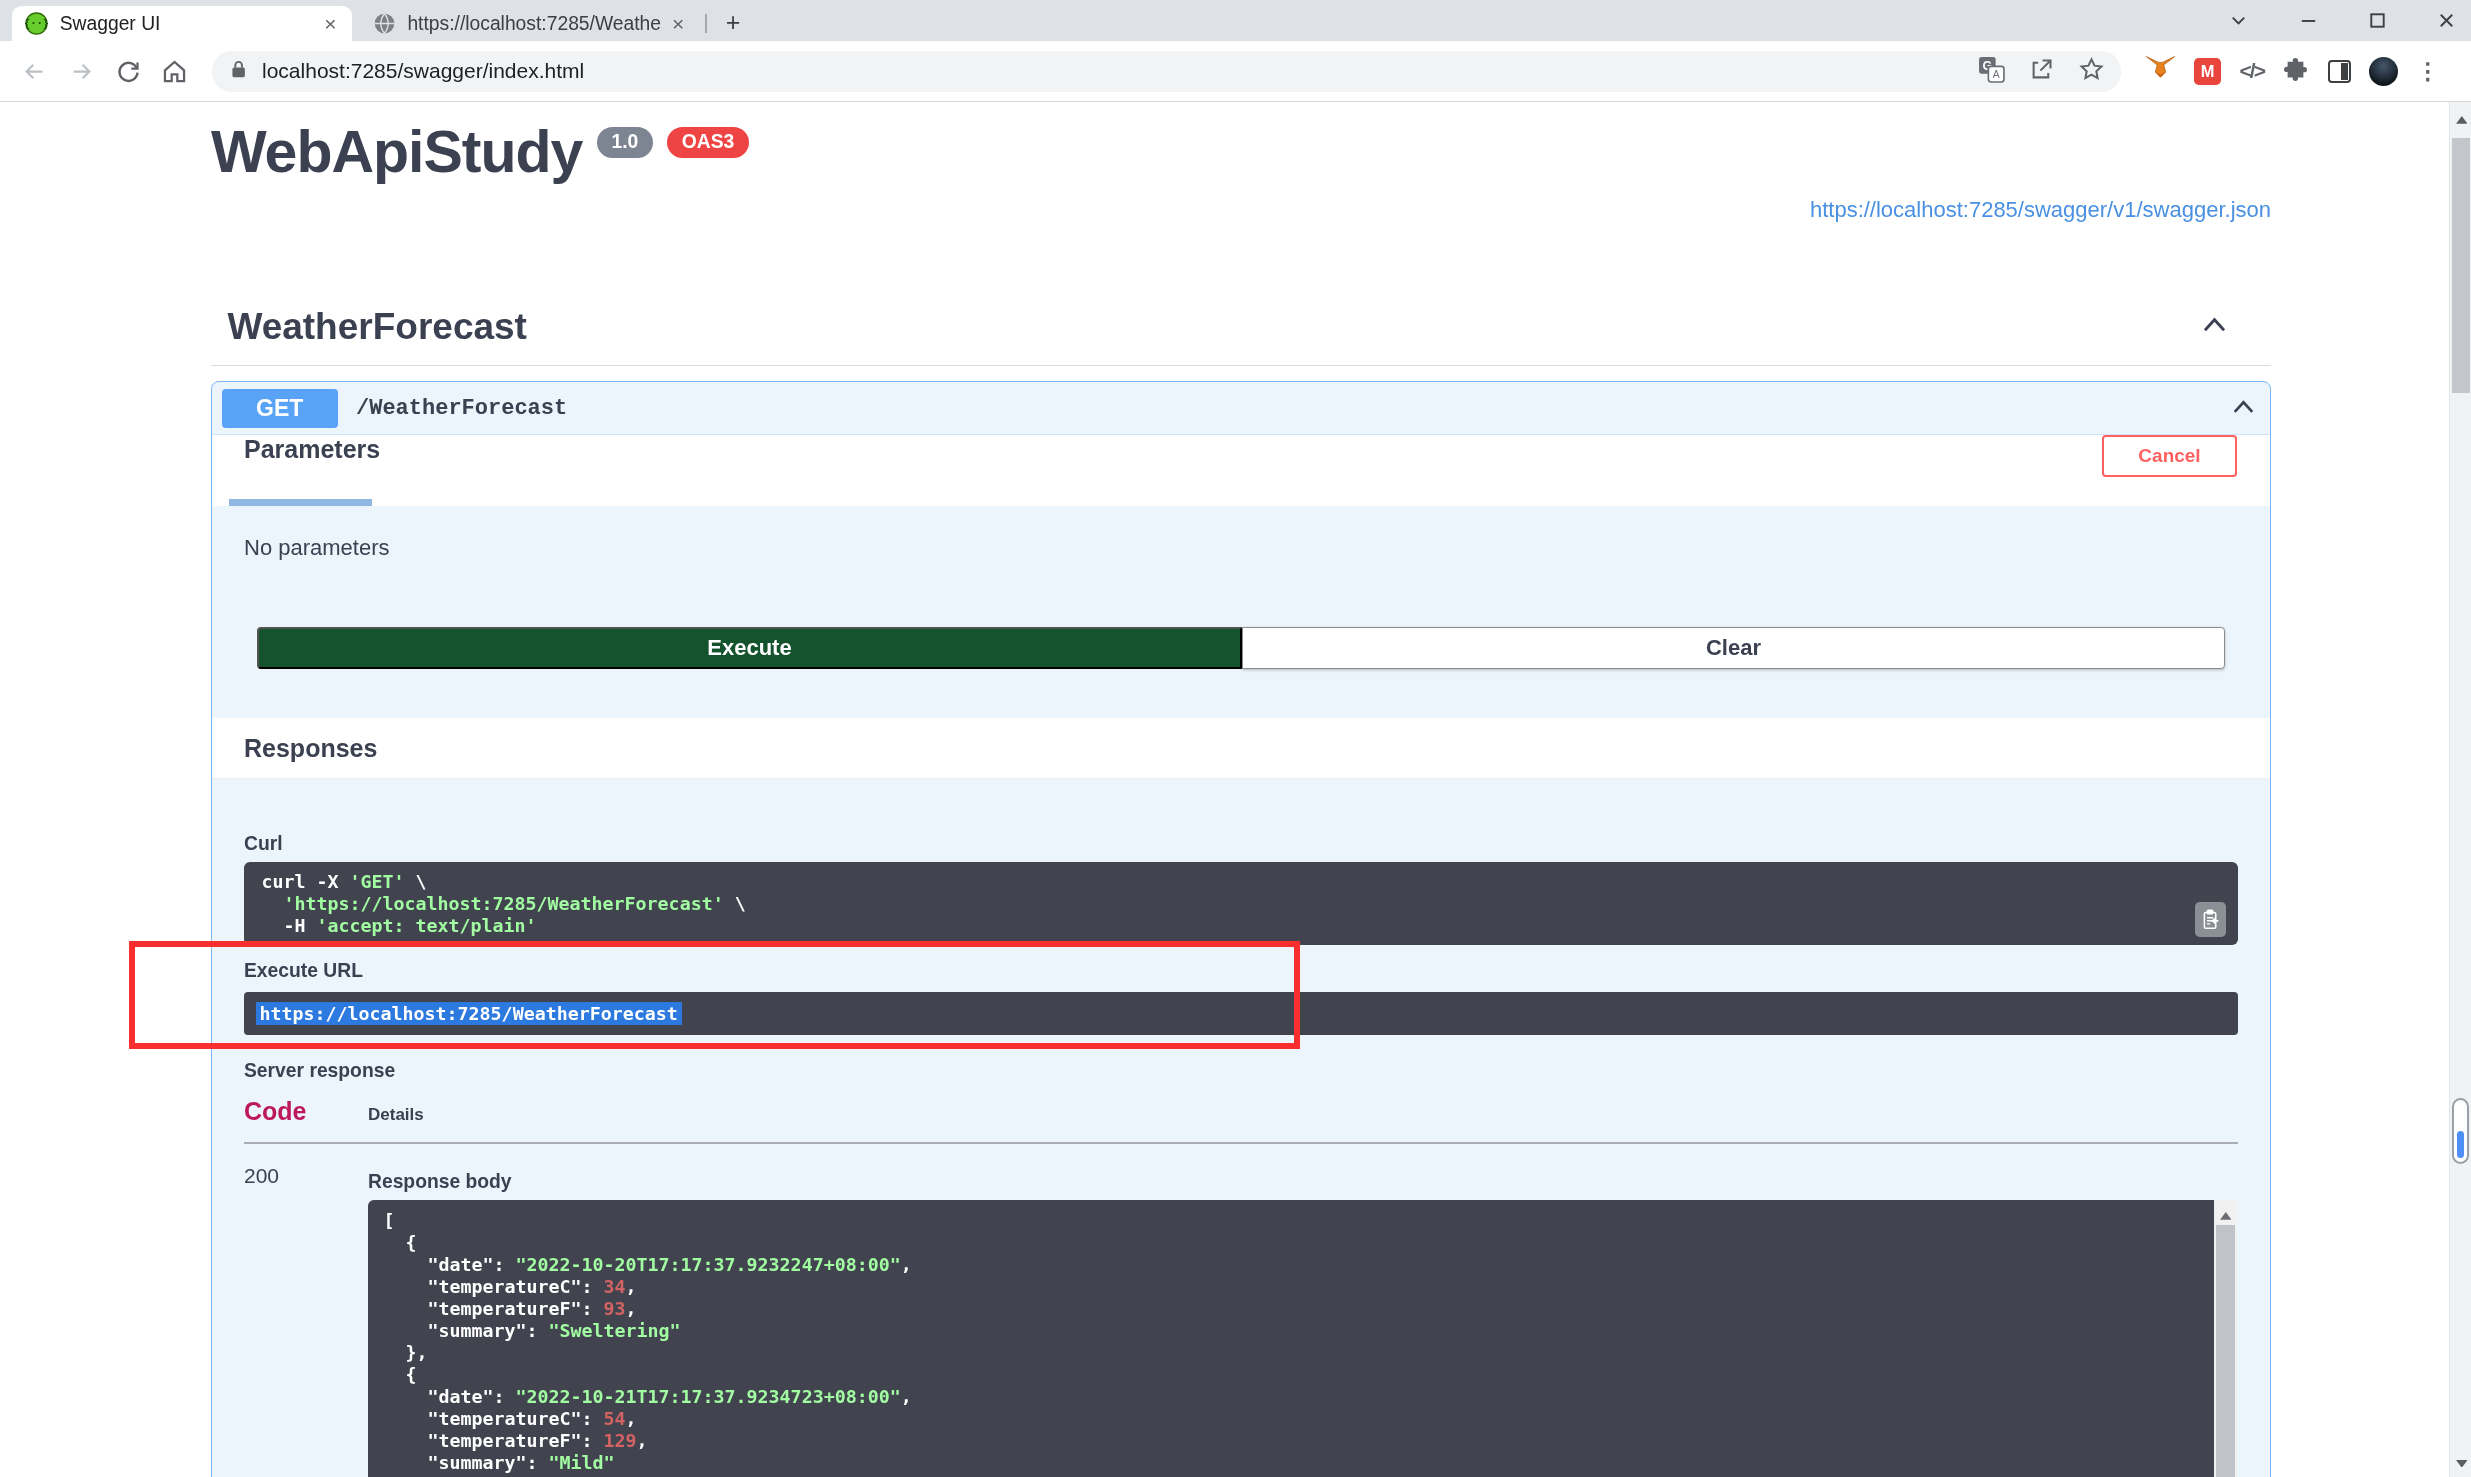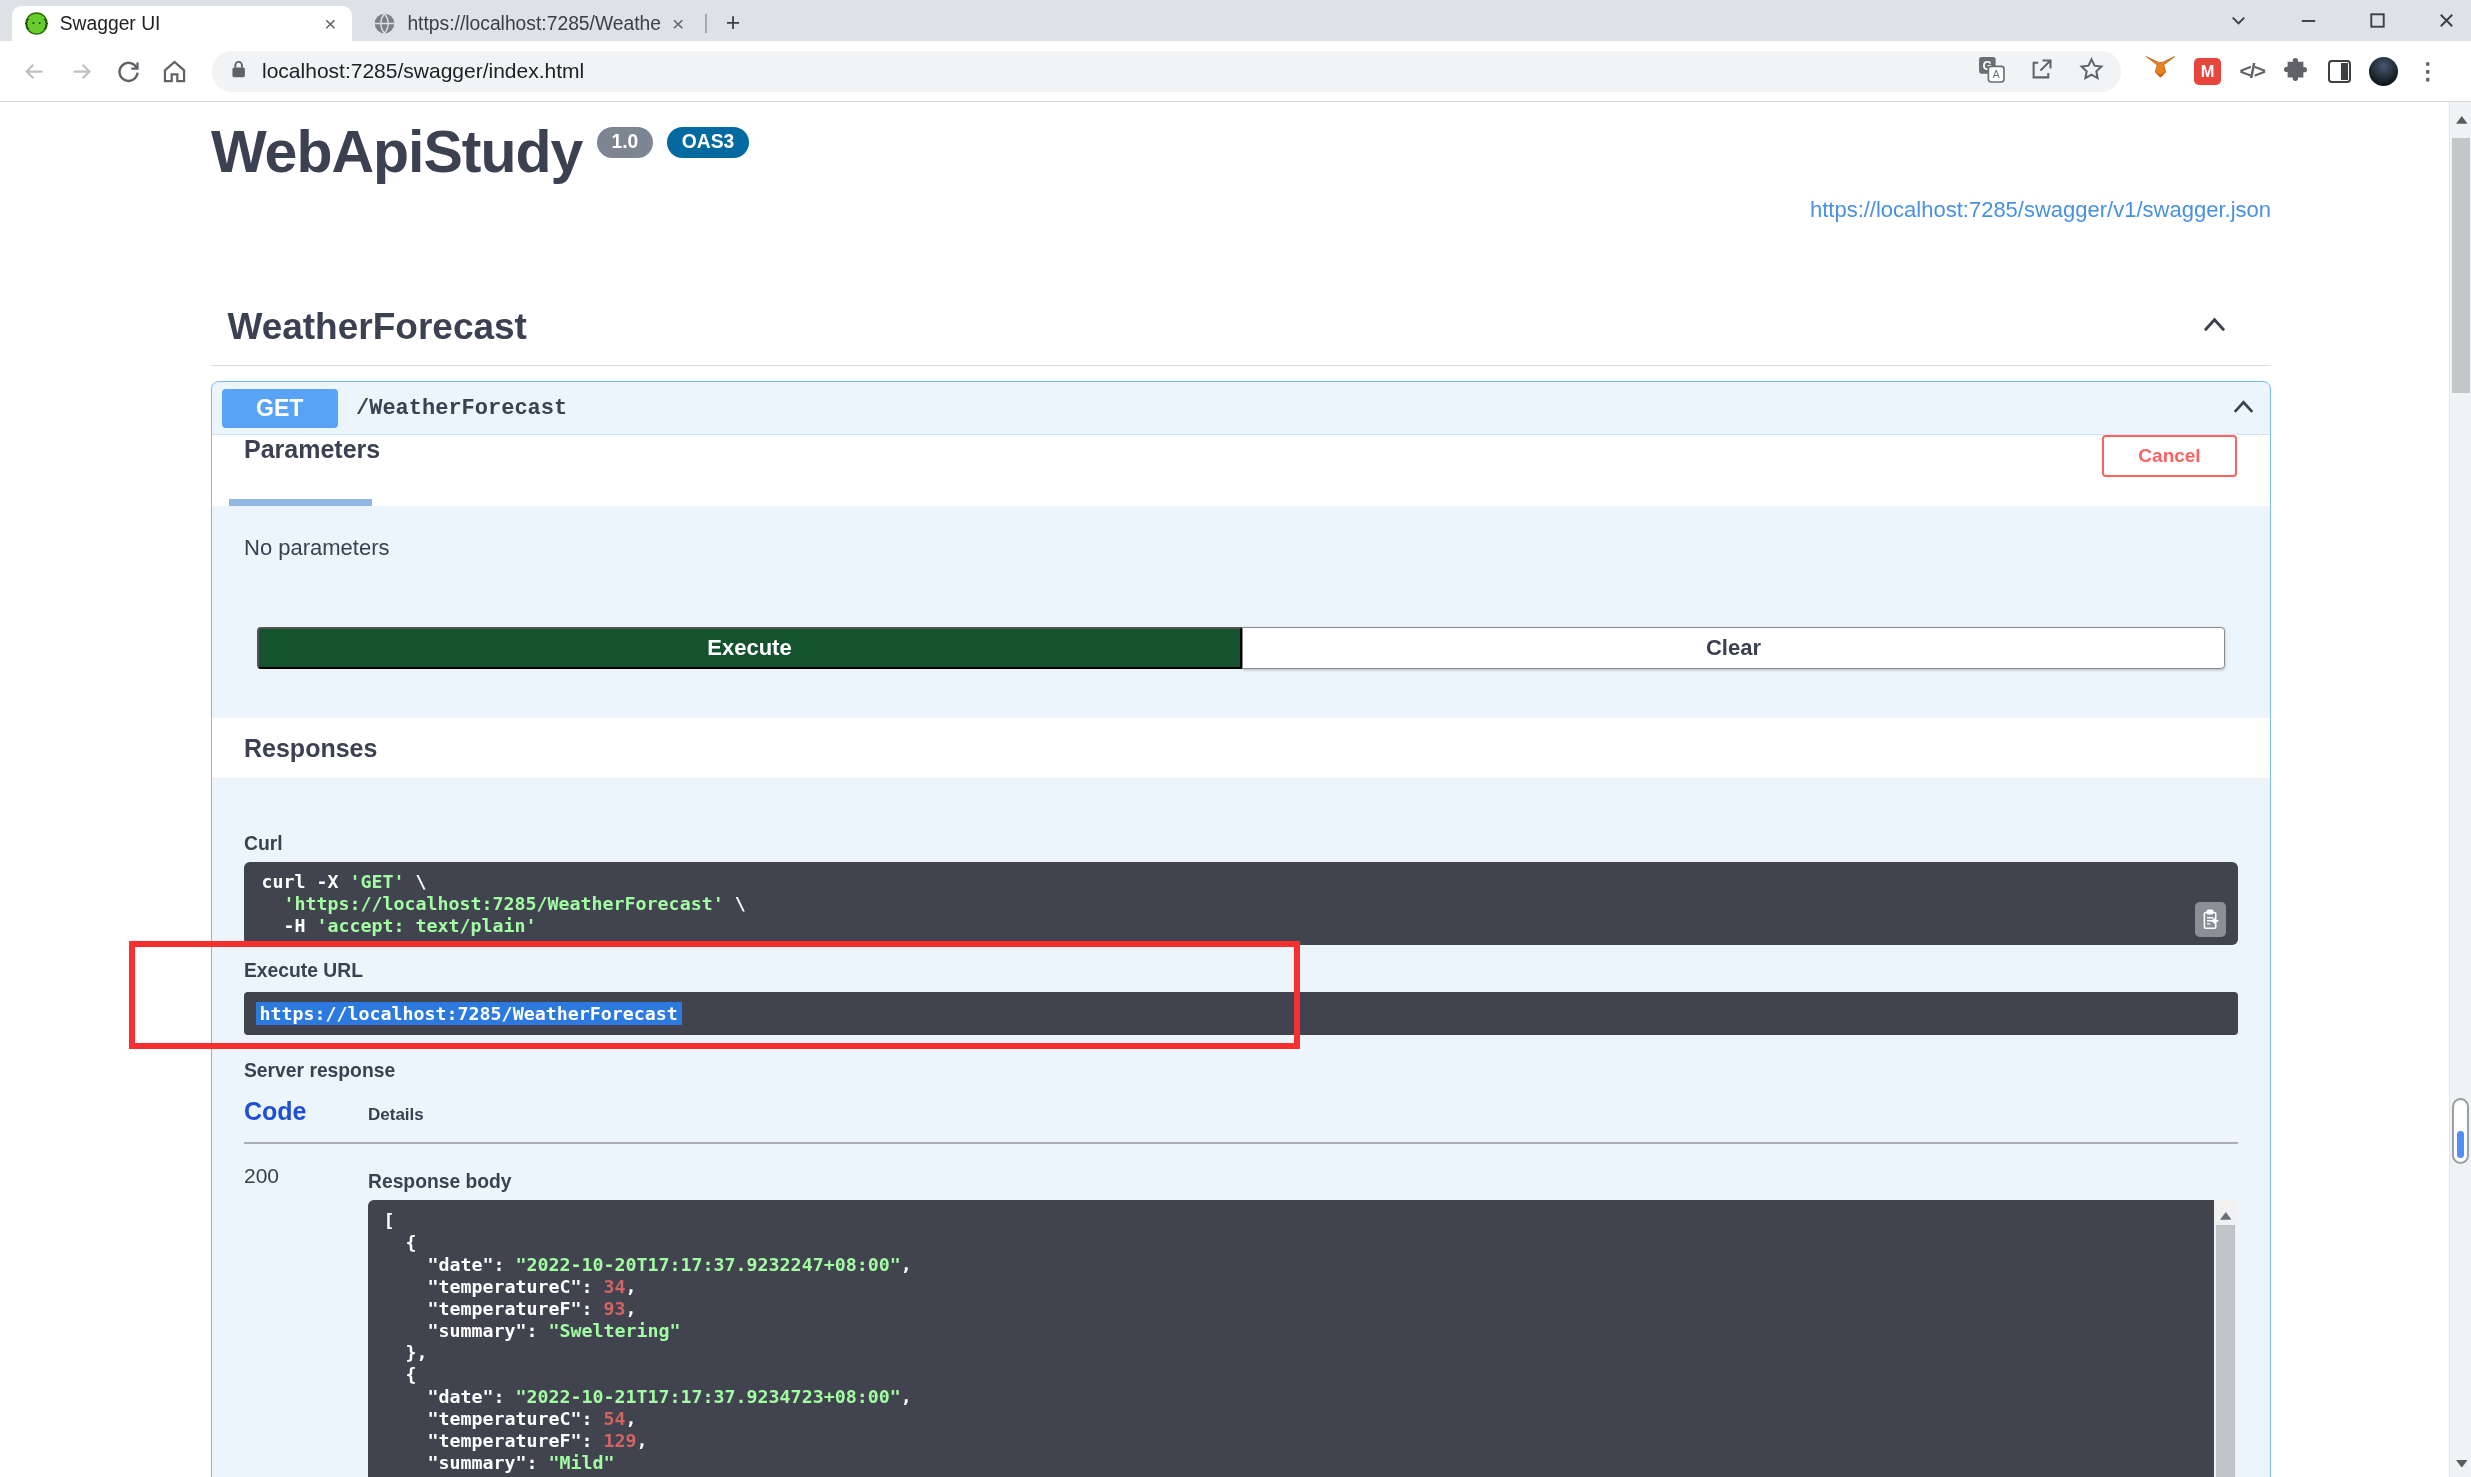"OAS3" .badge.oas { background: #0369a1 -> #ef4444 }
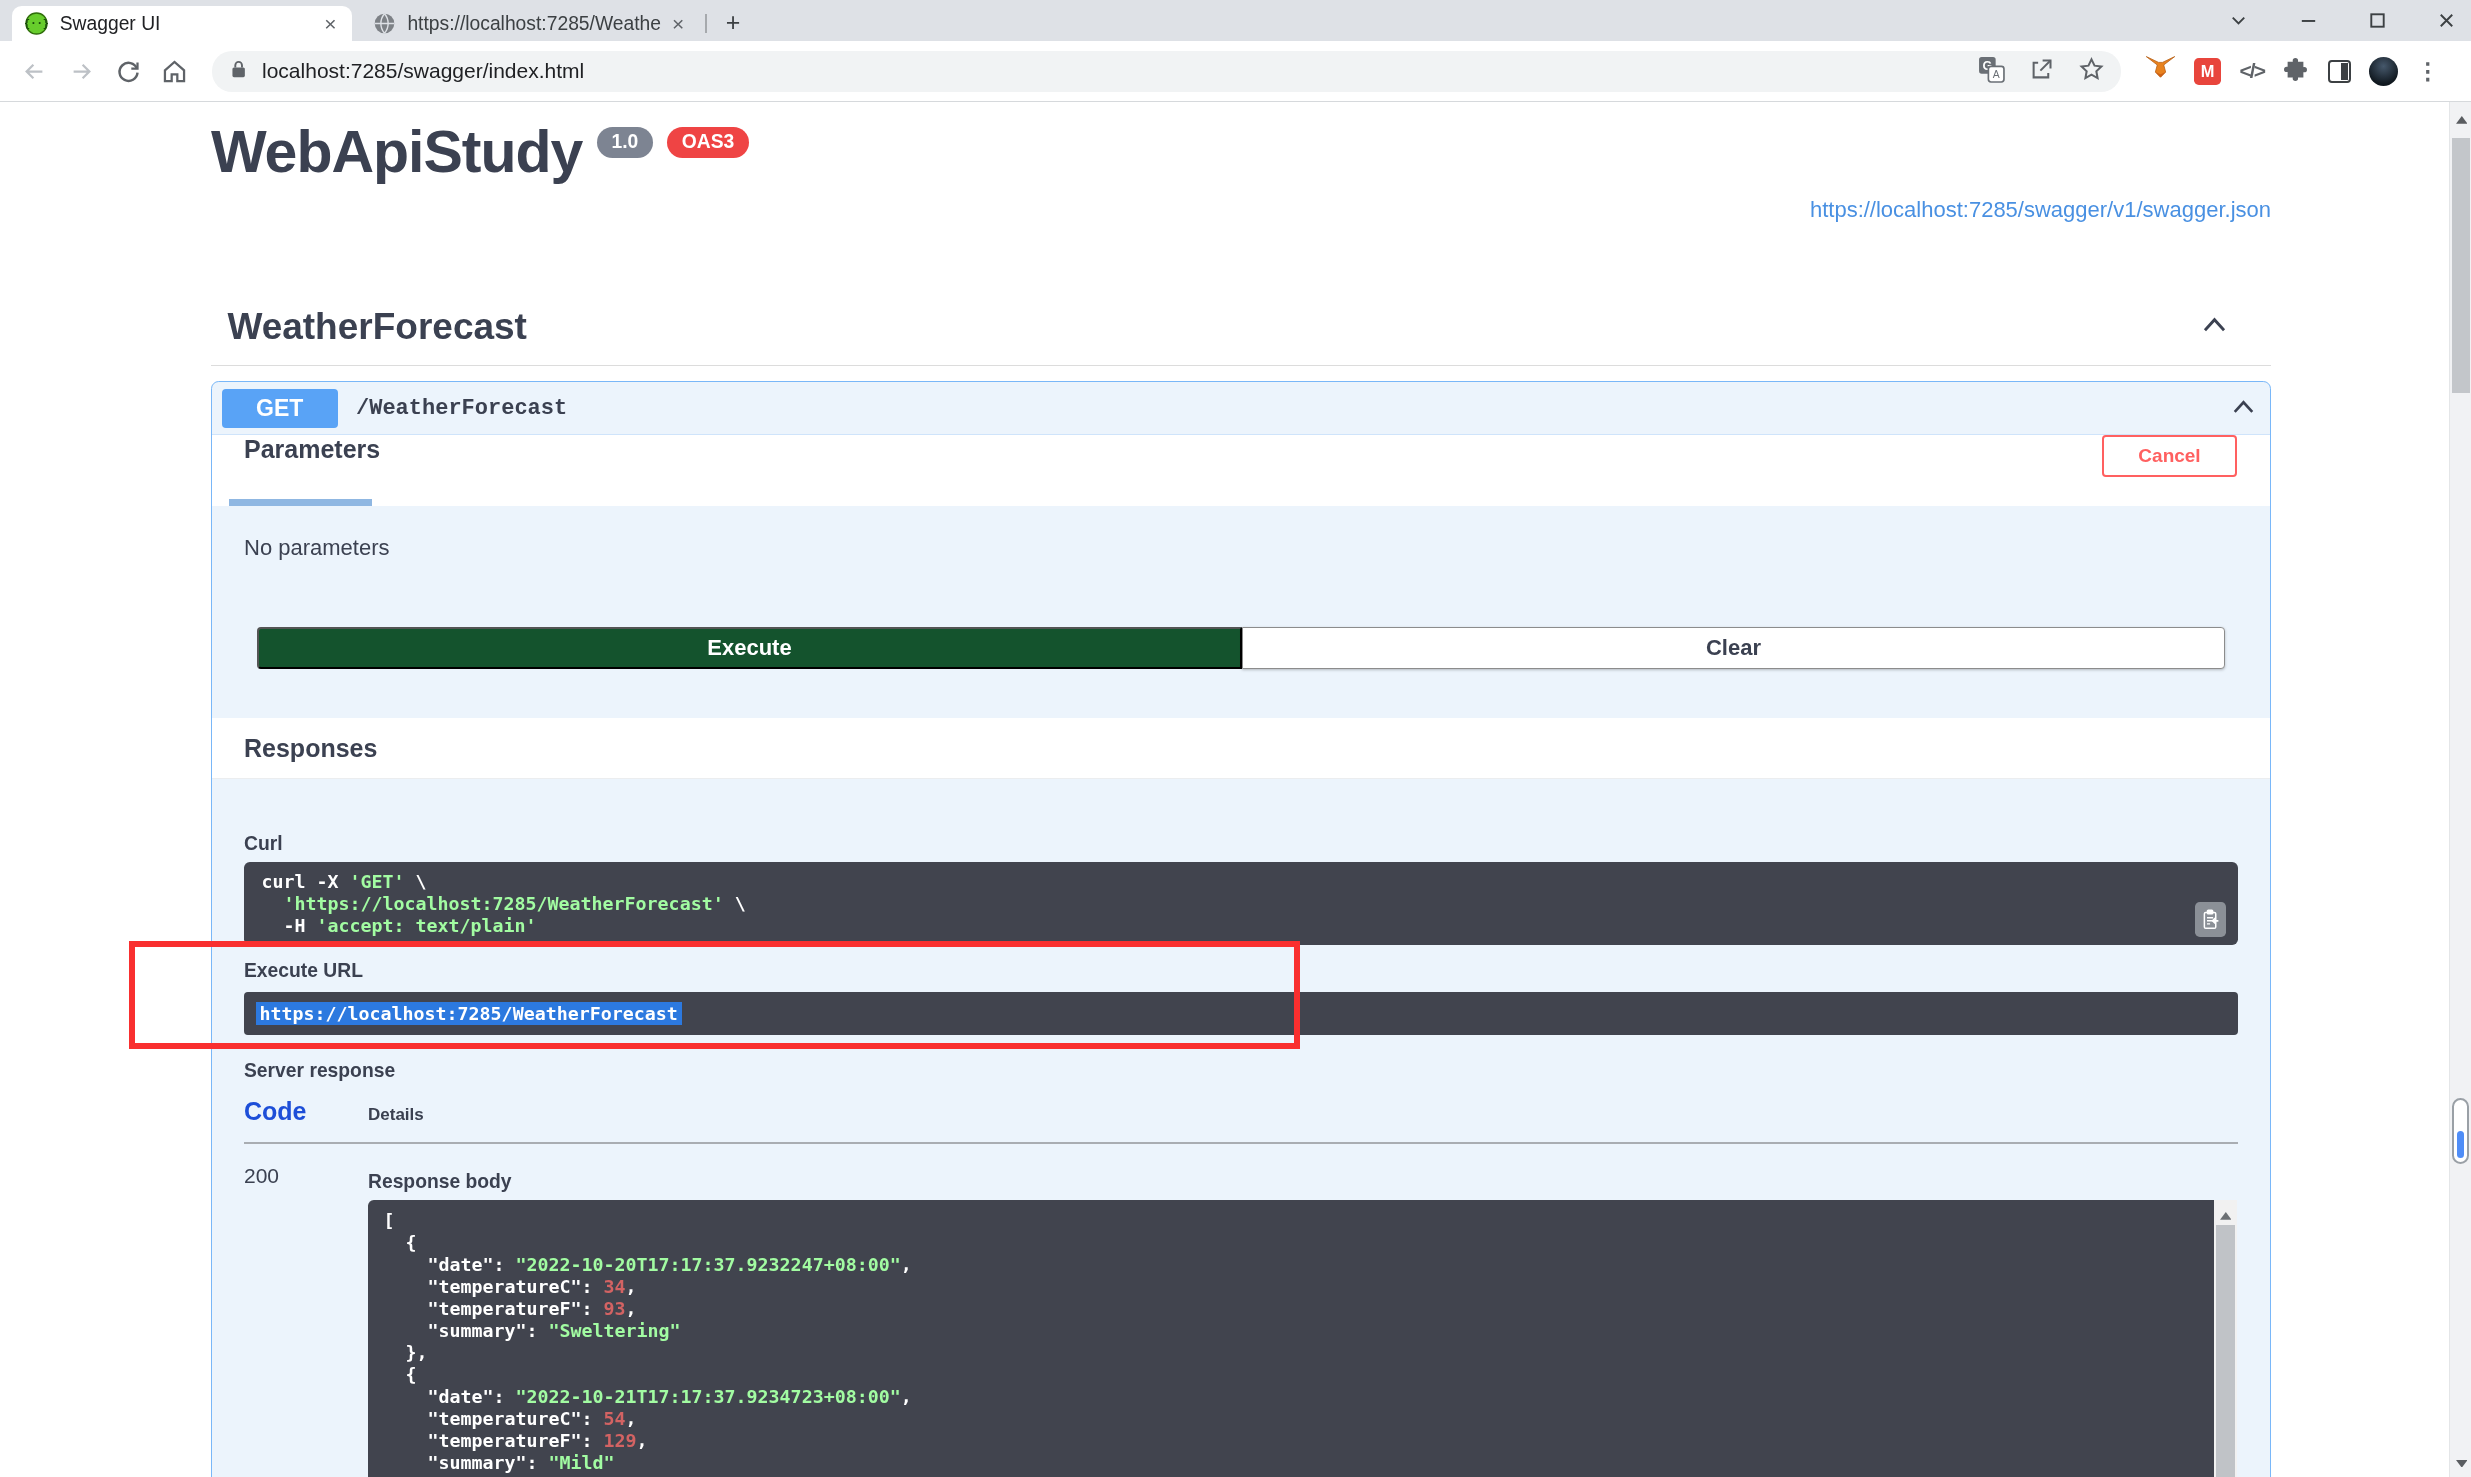"Code" .th-code { color: #1d4ed8 -> #be185d }
